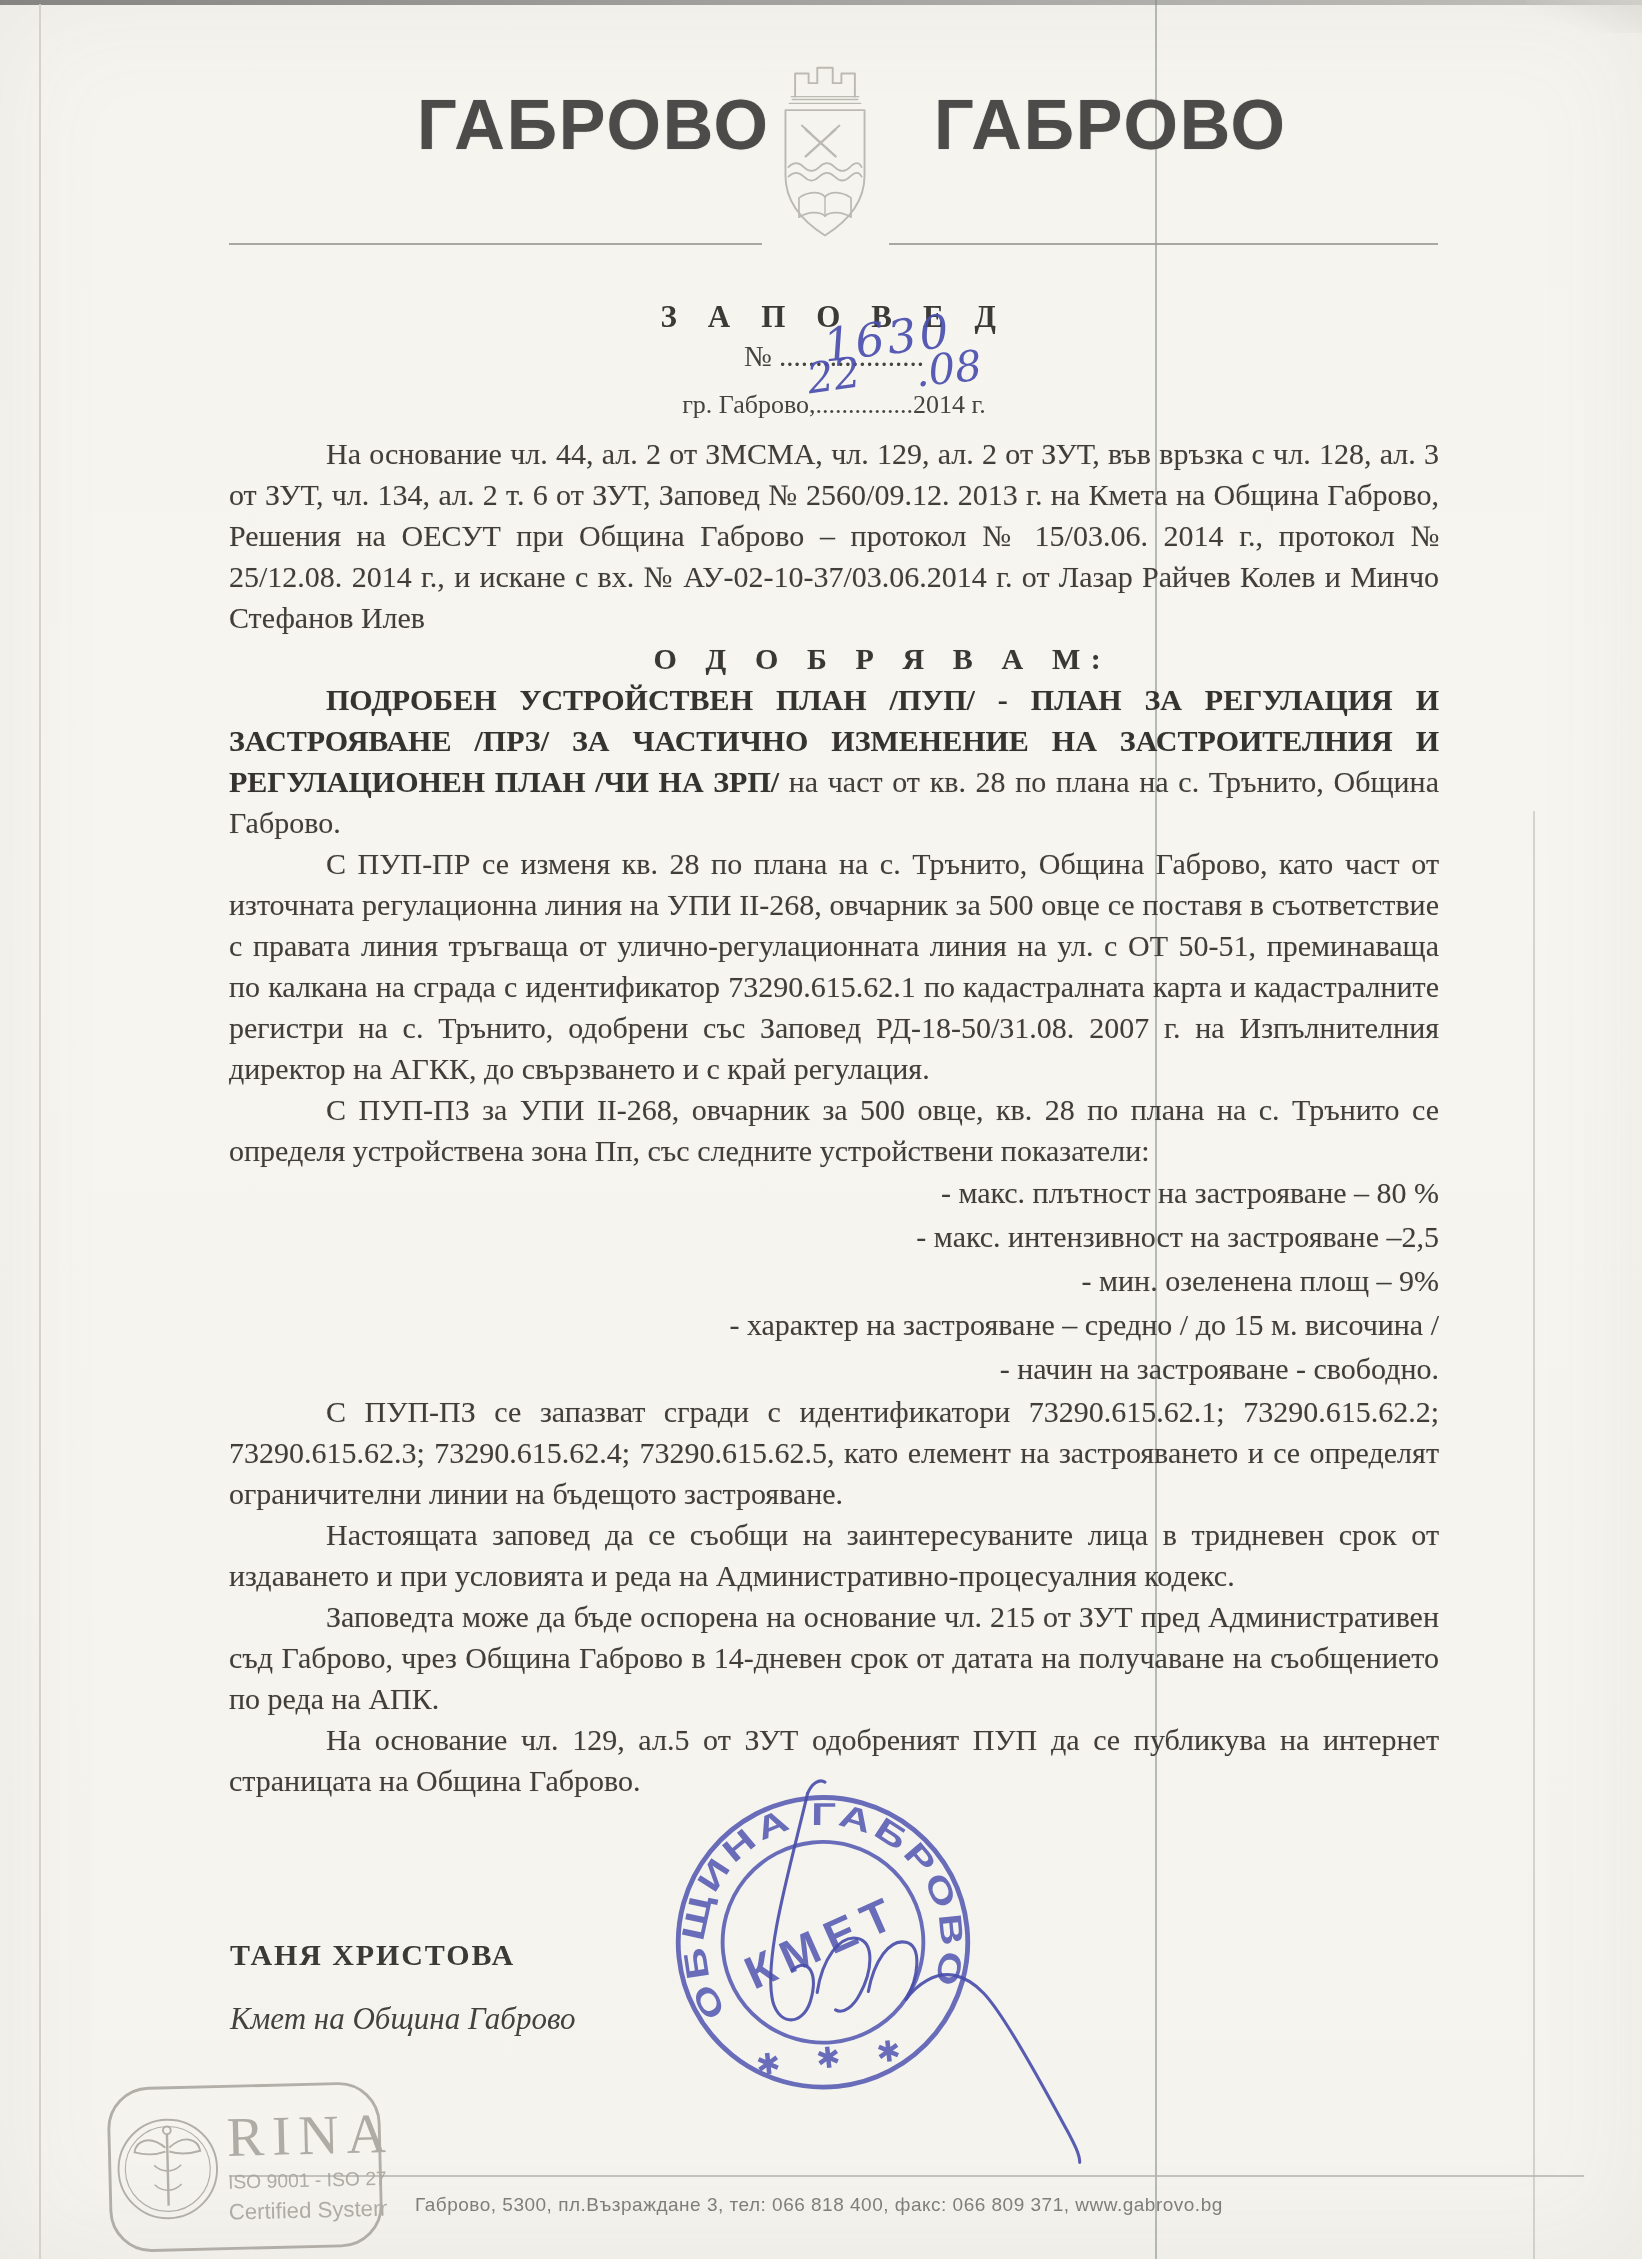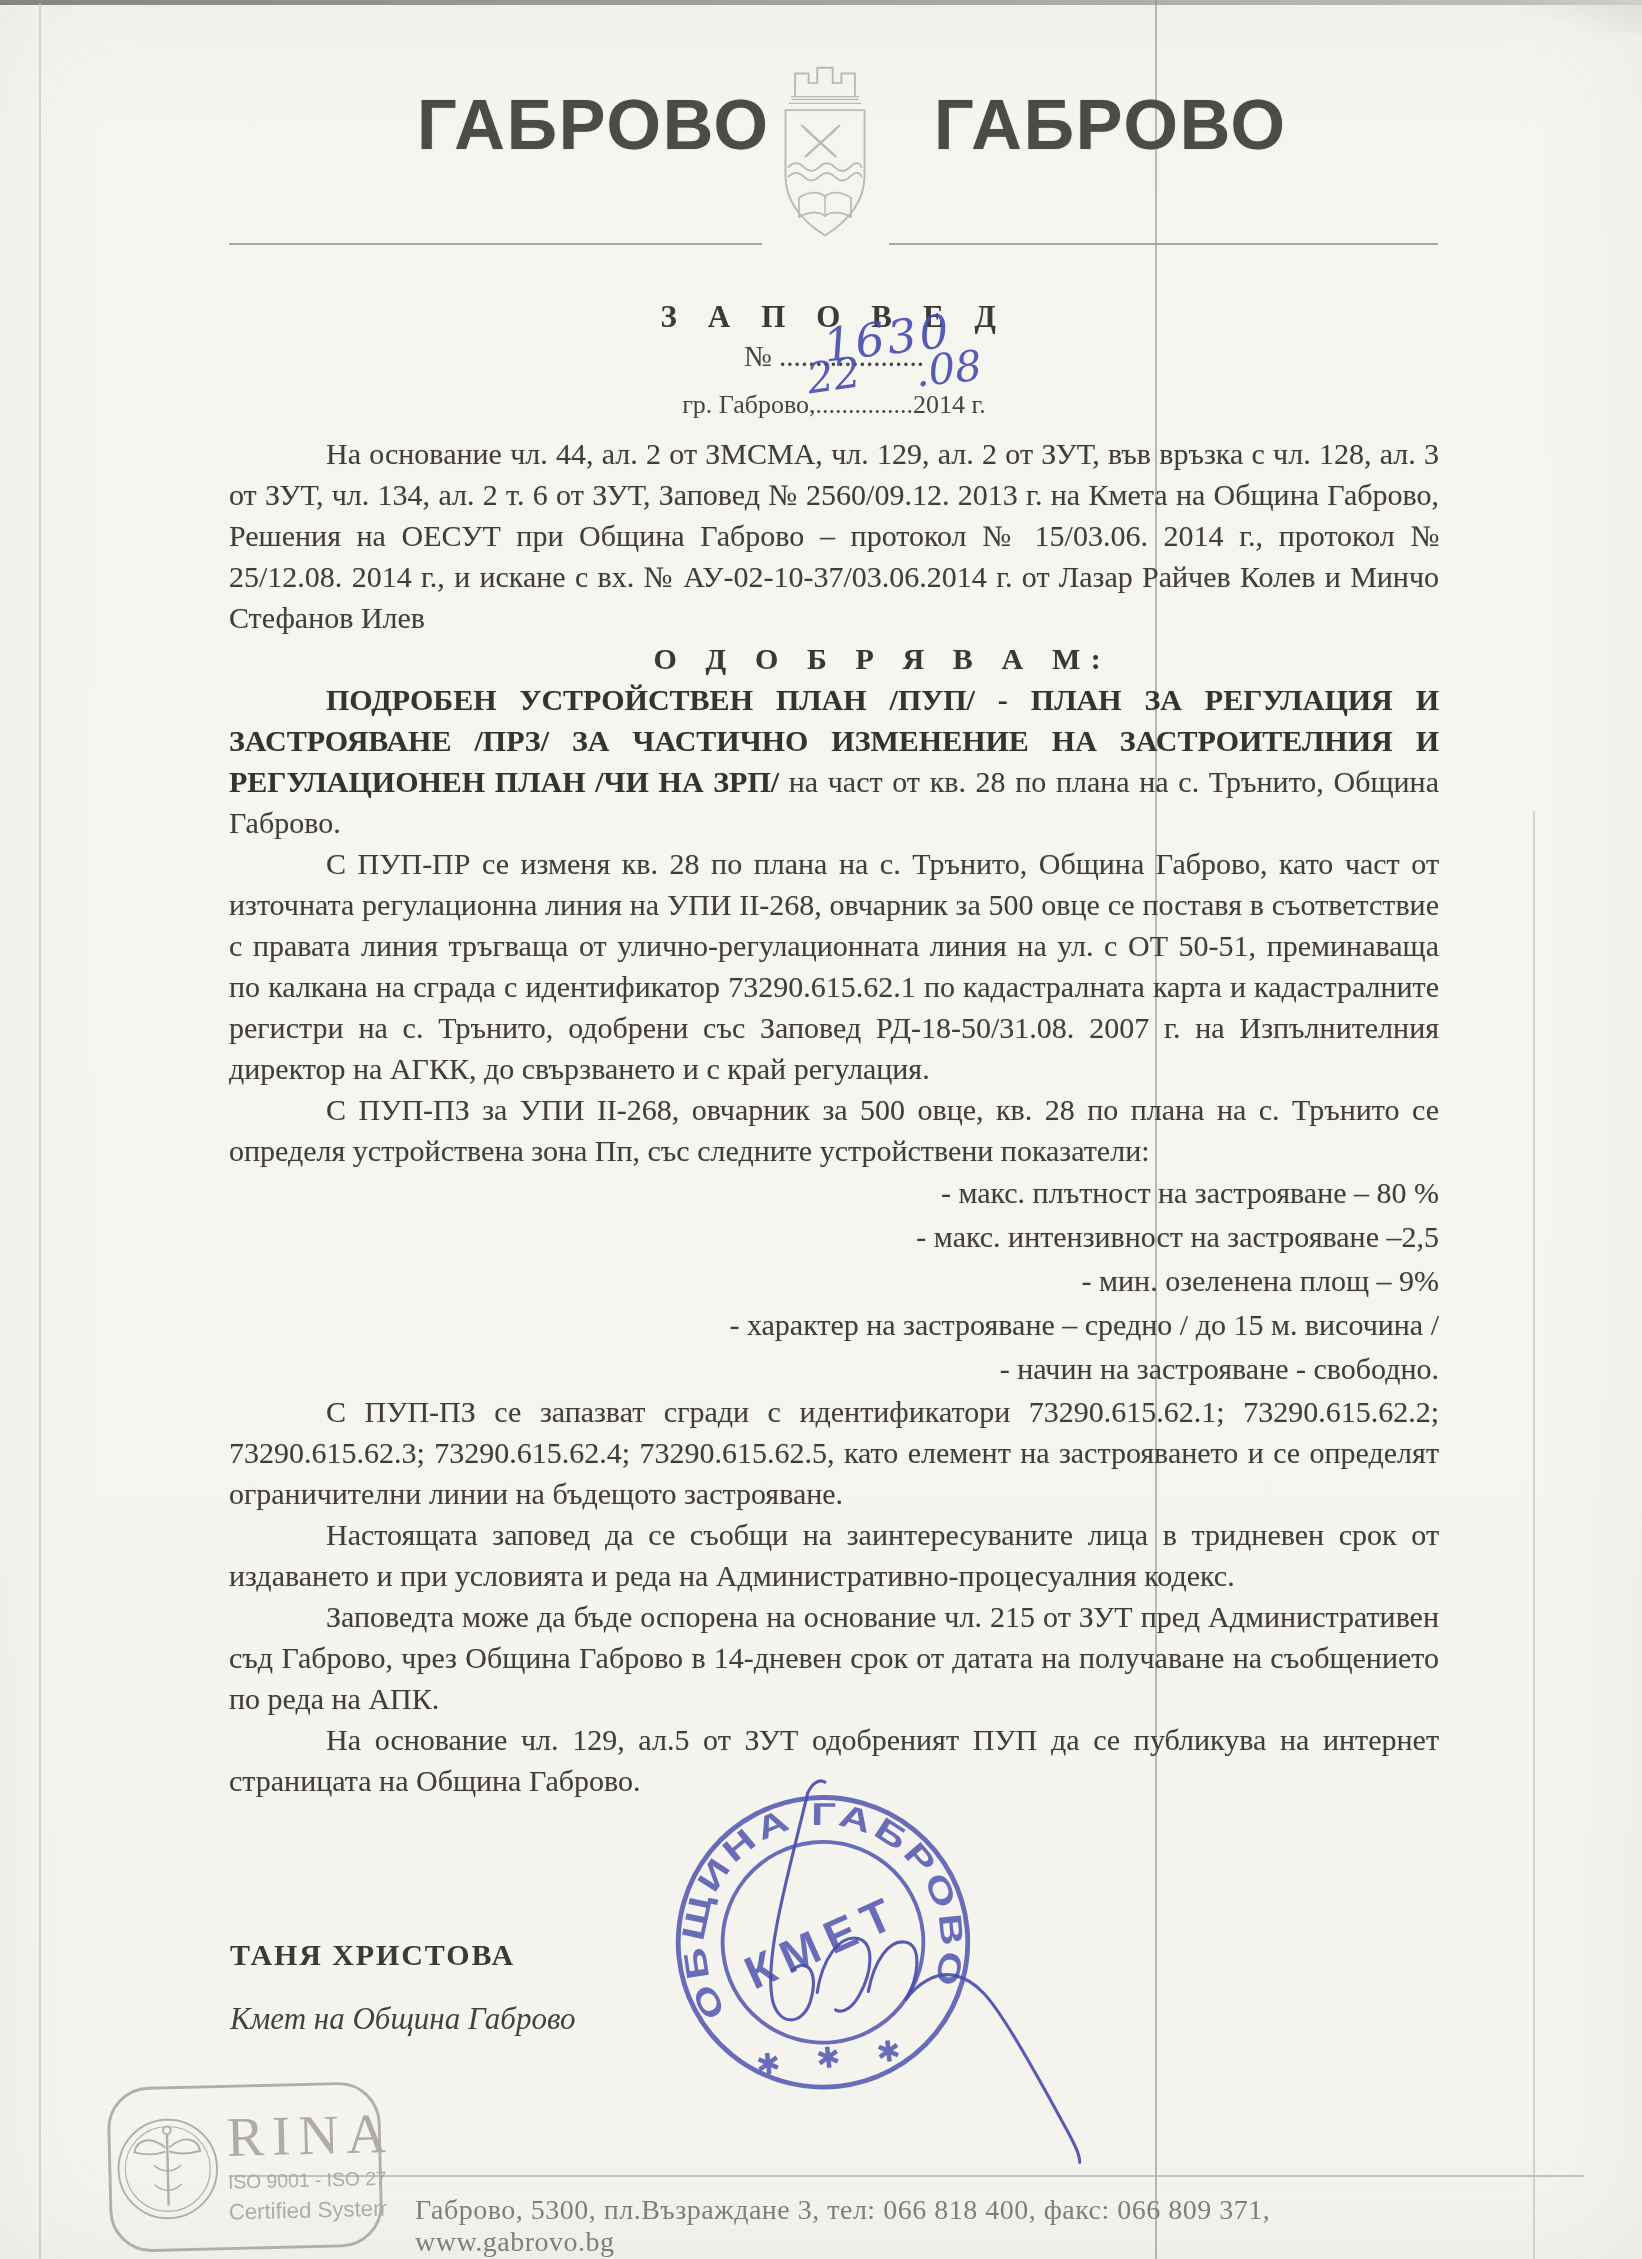"Габрово, 5300, пл.Възраждане 3, тел:" .footer-address { font-family: Liberation Serif, serif -> Liberation Sans, sans-serif; font-size: 28px -> 19px }
